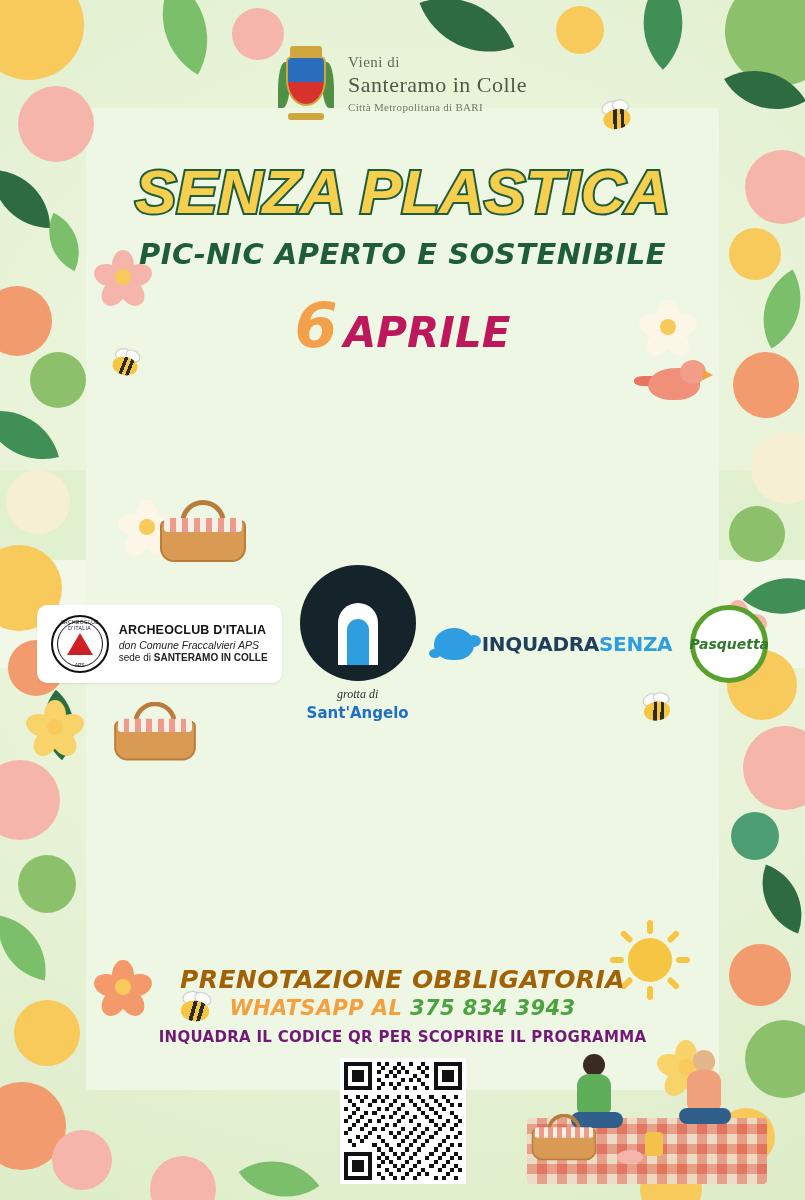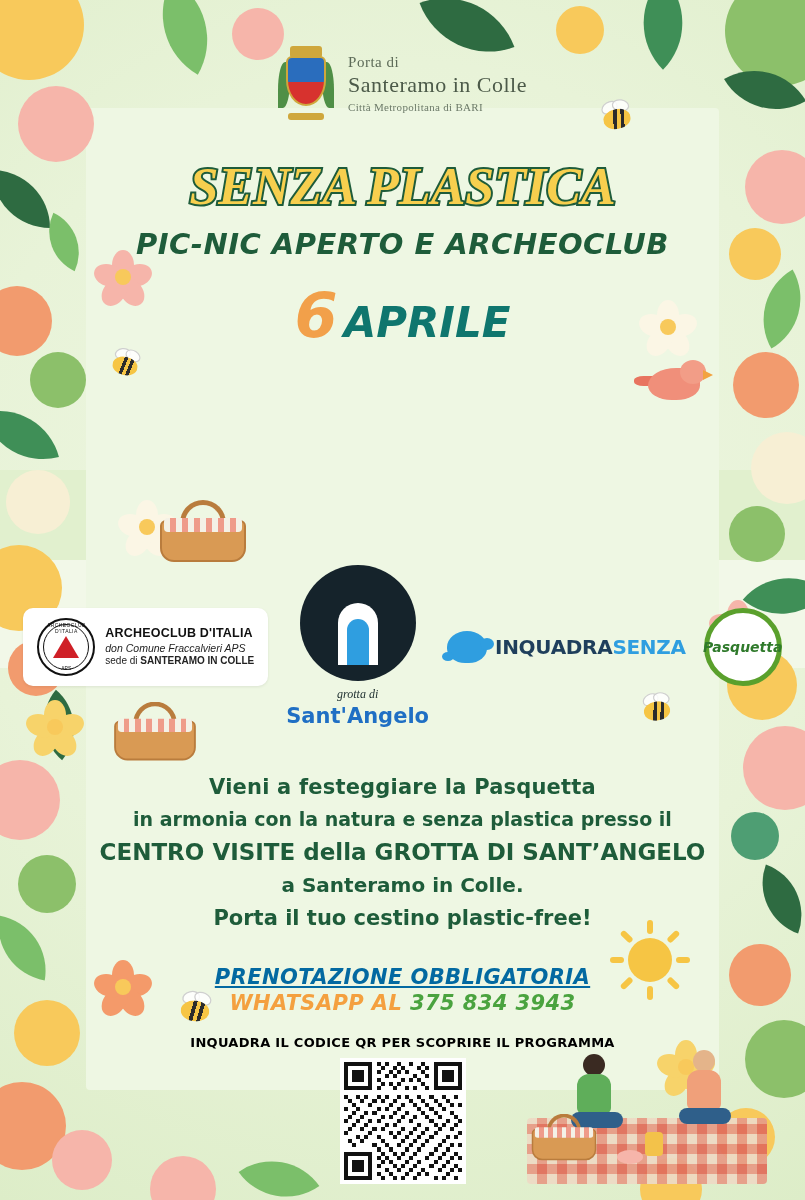"Porta di" div.l1 { text: Porta -> Vieni }
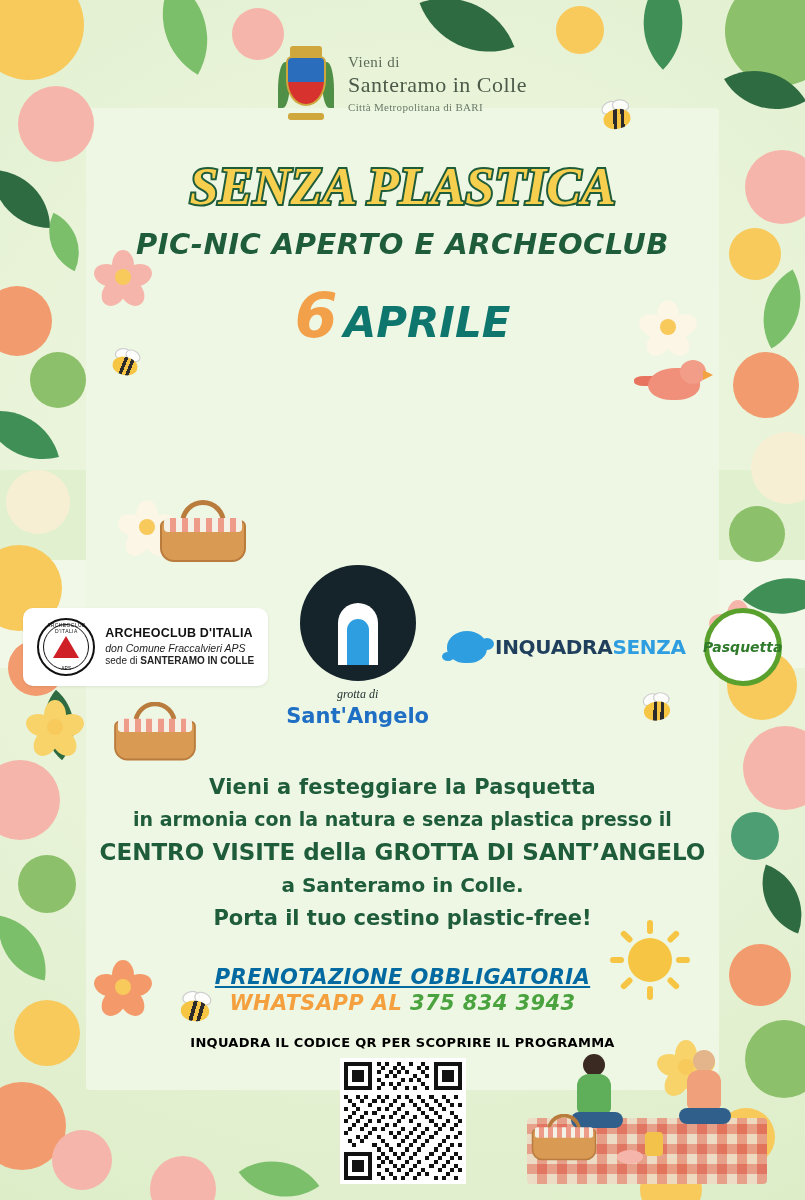"SENZA PLASTICA" .t2 { font-family: Liberation Serif, serif -> Liberation Sans, sans-serif; font-size: 52px -> 62px }
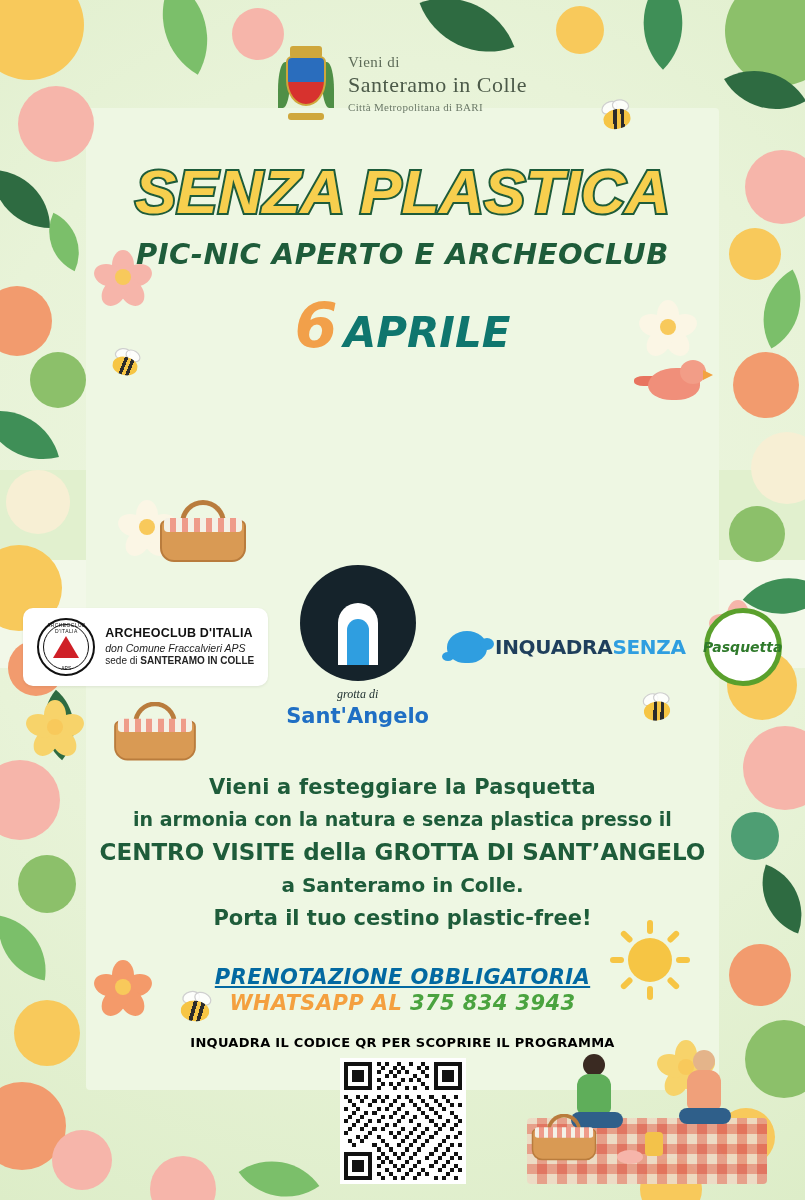"PIC-NIC APERTO E ARCHEOCLUB" div.t3 { text: ARCHEOCLUB -> SOSTENIBILE }
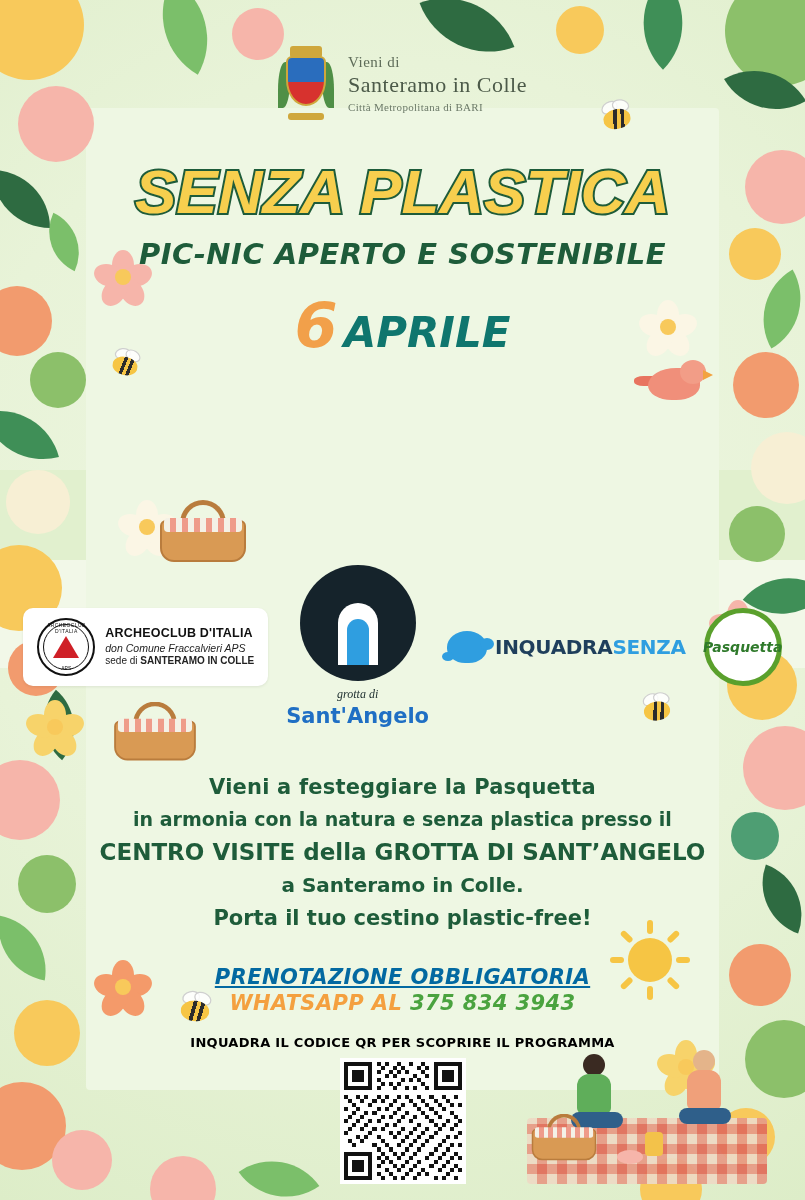"APRILE" .dateline .d3 { color: #0f766e -> #be185d }
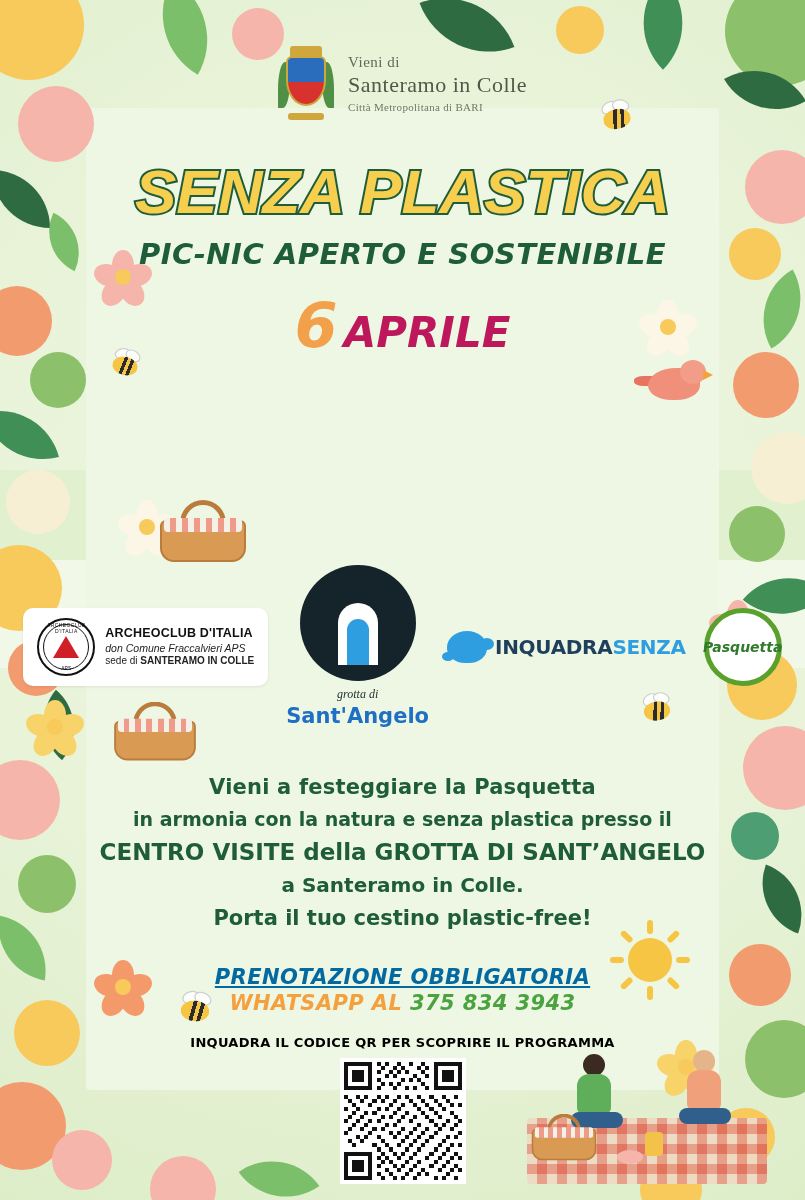"Sant'Angelo" .grotta .g2 { font-size: 21px -> 15px }
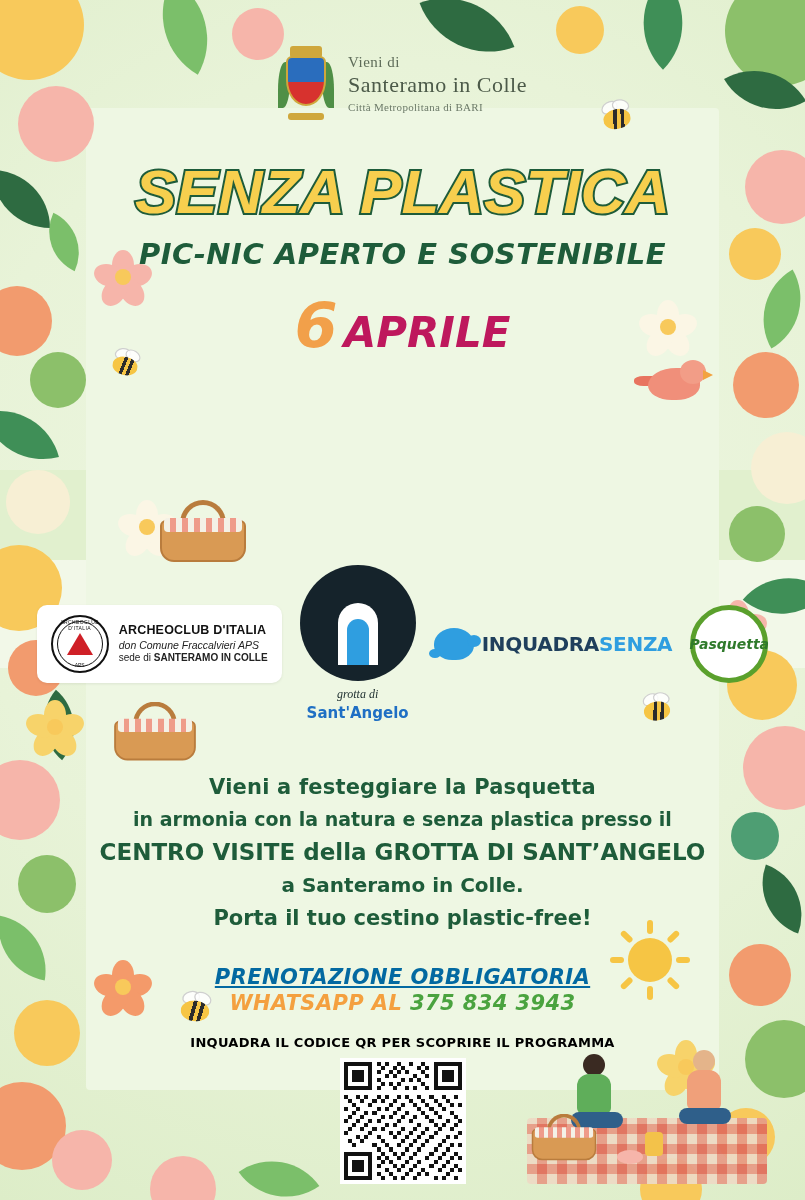"Vieni a festeggiare la Pasquetta" div.body-copy { html: <div> <div>Vieni a festeggiare la Pasquetta</div> <div>in armonia con la natura e senza plastica presso il</div> <div>CENTRO VISITE della GROTTA DI SANT’ANGELO</div> <div>a Santeramo in Colle.</div> <div>Porta il tuo cestino plastic-free!</div> </div> -> none }
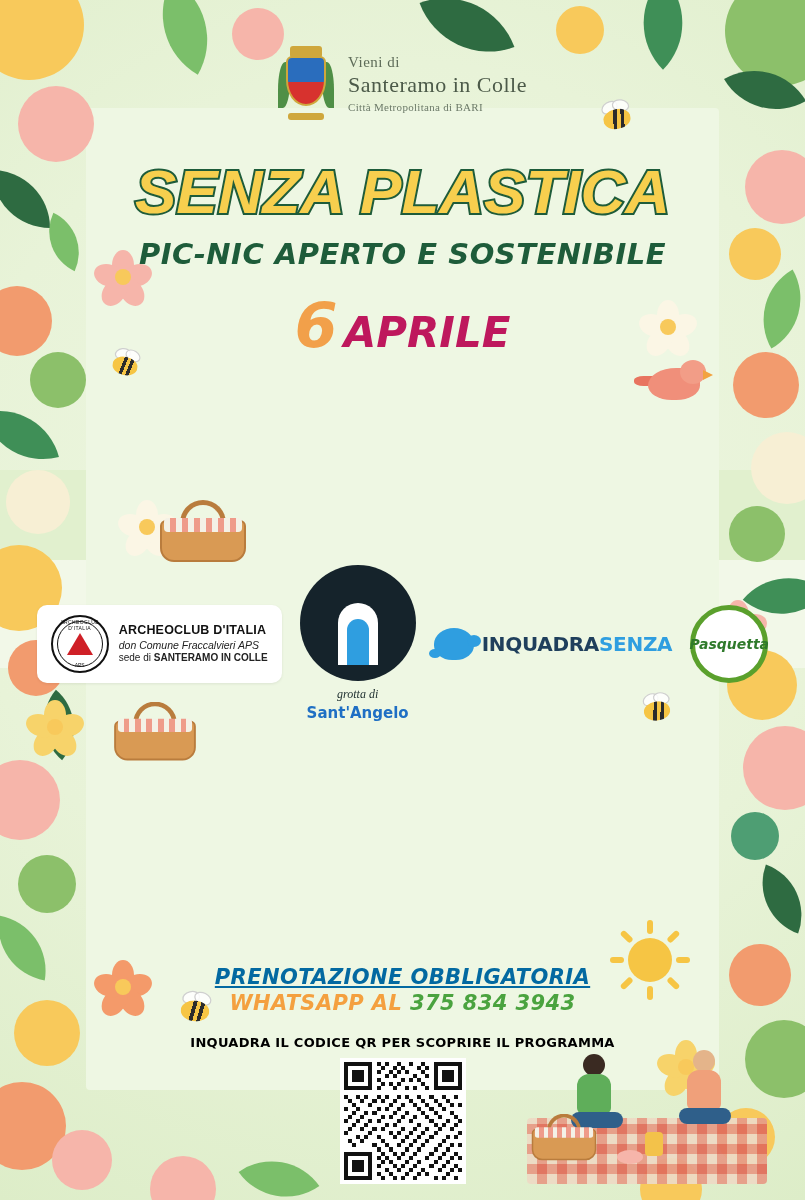"PRENOTAZIONE OBBLIGATORIA" .booking .k1 { color: #0369a1 -> #a16207; font-size: 21px -> 25px; text-decoration: underline -> none }
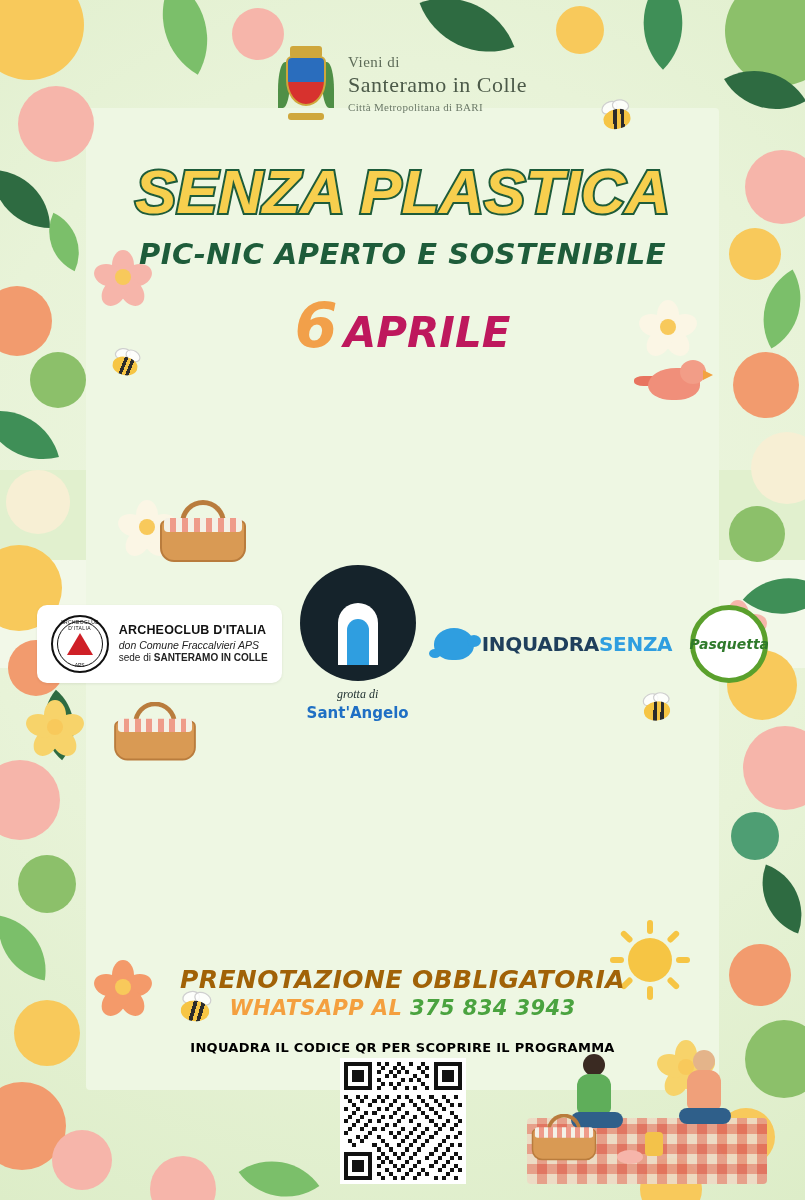"INQUADRA IL CODICE QR PER" .booking .k3 { color: #000000 -> #701a75; font-size: 13px -> 15px; margin-top: 20px -> 8px }
